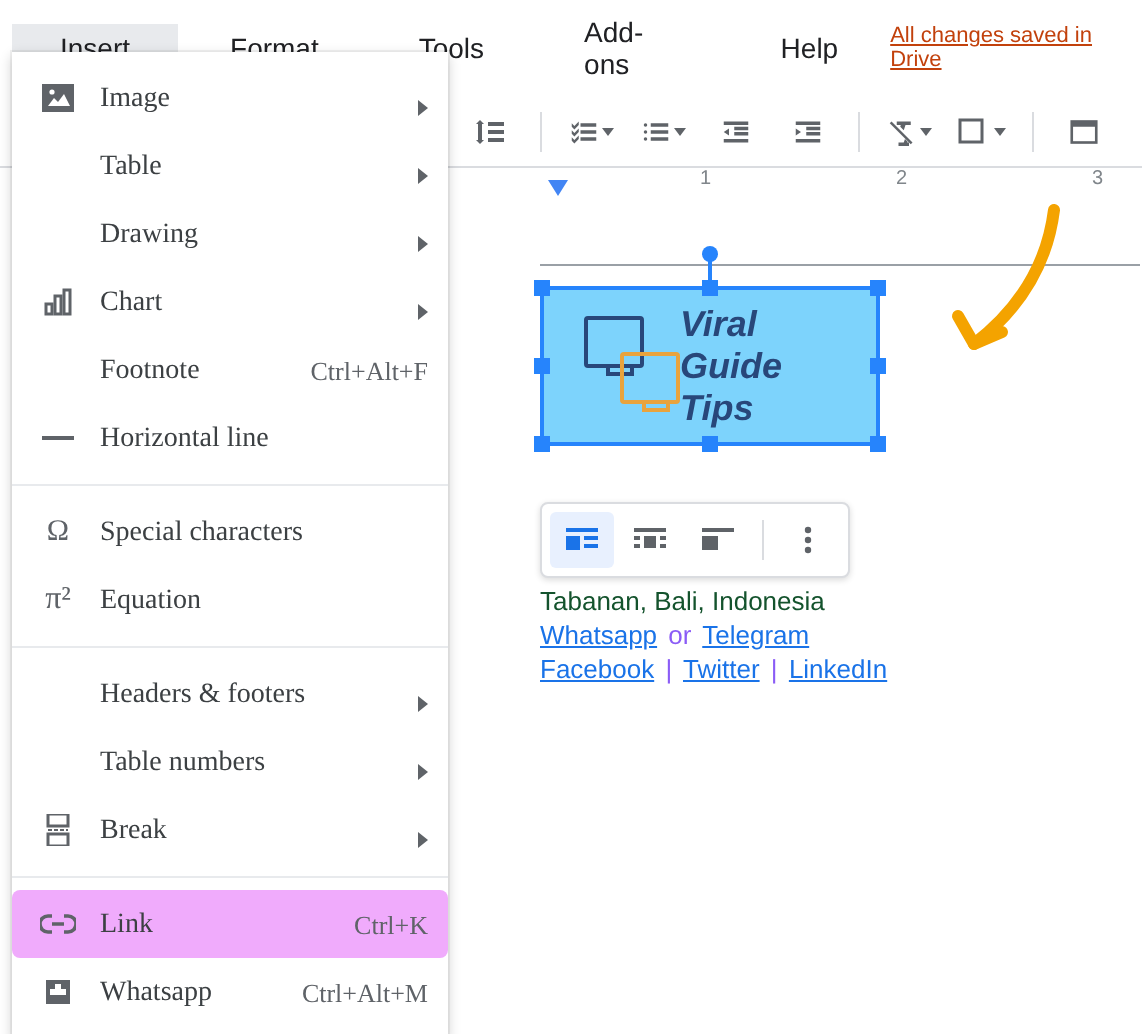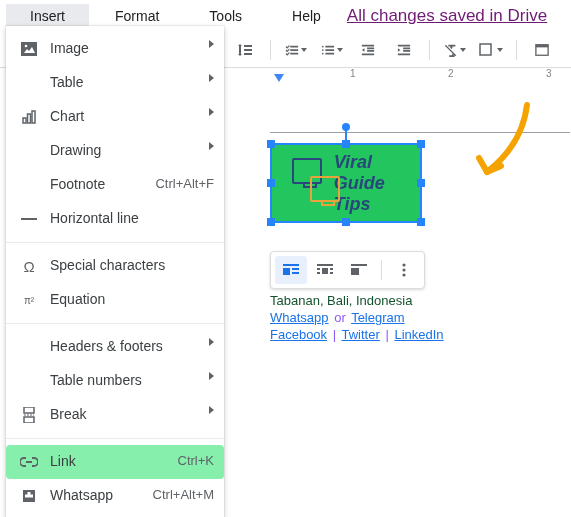"Add-ons" div.menu { html: none -> <div>Add-ons</div> }
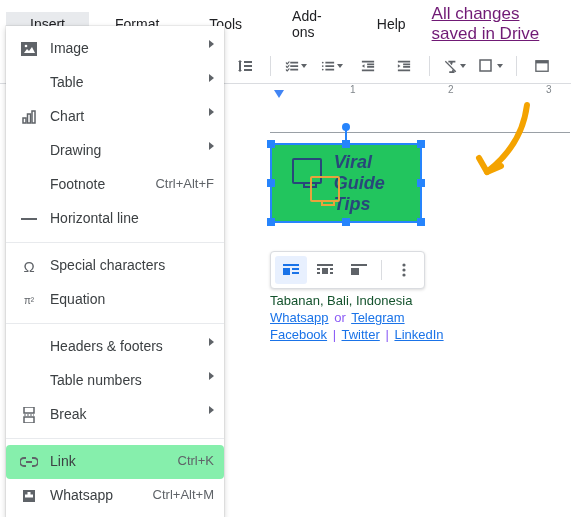"All changes saved in Drive" .save-status { color: #701a75 -> #c2410c; font-size: 17px -> 11px }
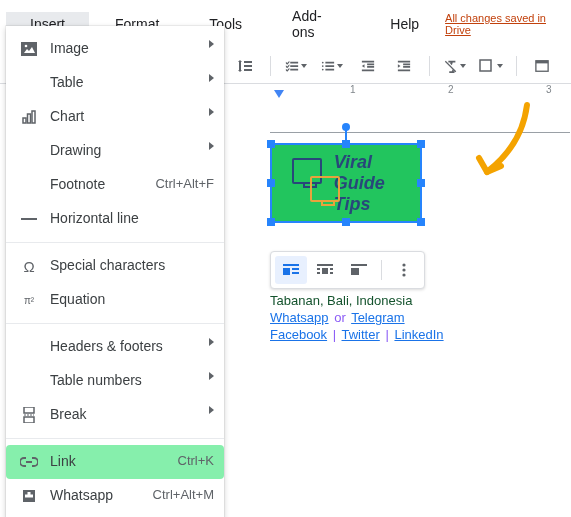"Image" .menuitem { align-items: flex-start -> flex-end; font-family: none -> Liberation Serif, serif }
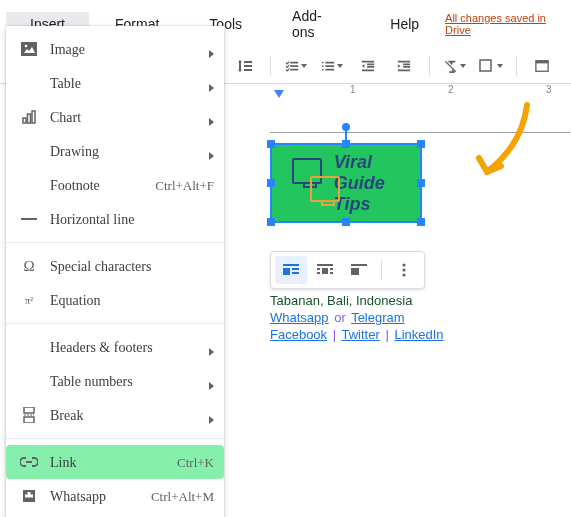"Chart" div.menuitem { order: before "Drawing" -> after "Drawing" }
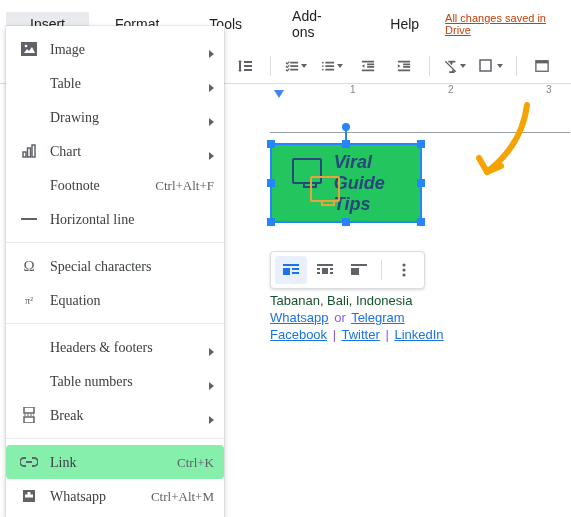"Viral" .selected-img { background: #22c55e -> #7dd3fc; width: 152px -> 170px }
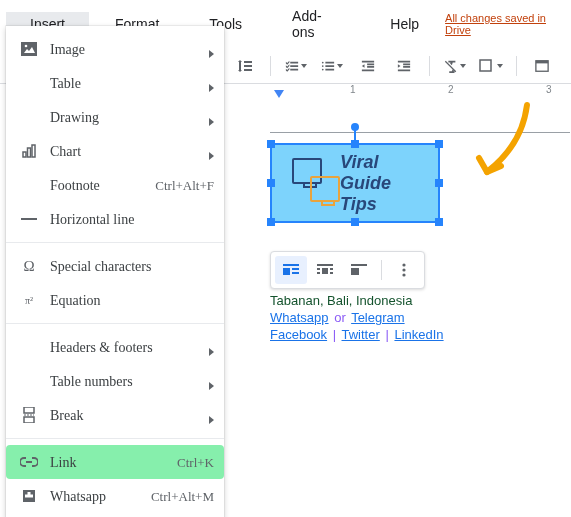"π²" span.mi-icon { font-size: 10px -> 16px }
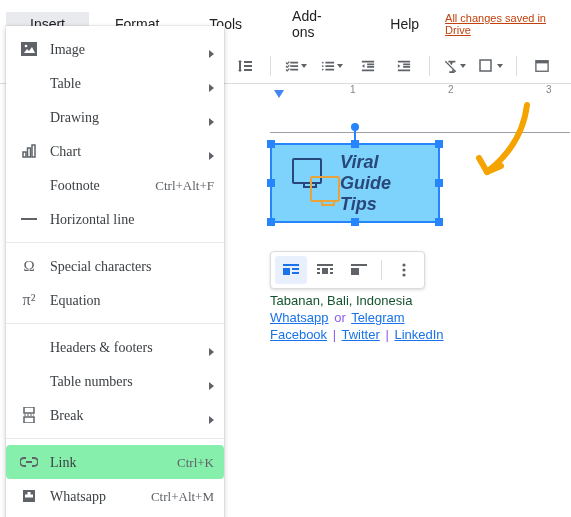"Link" .menuitem.highlight { background: #86efac -> #f0abfc }
